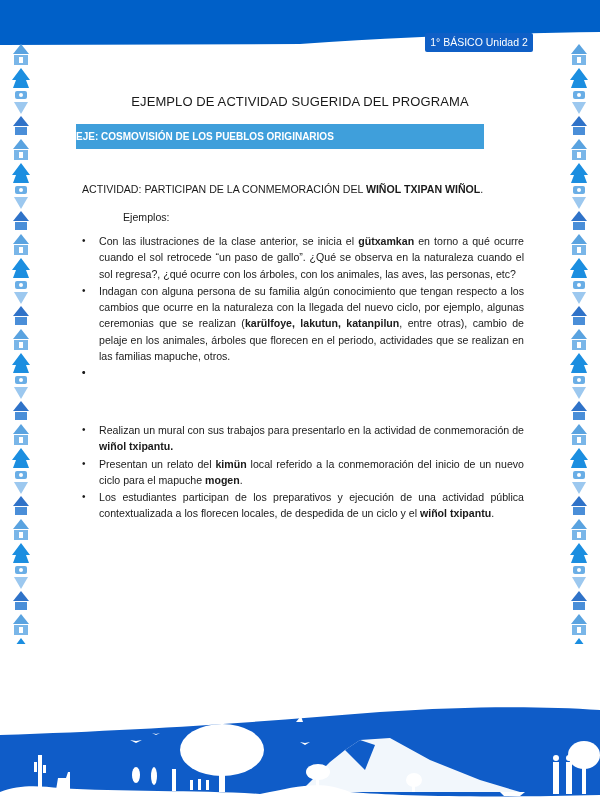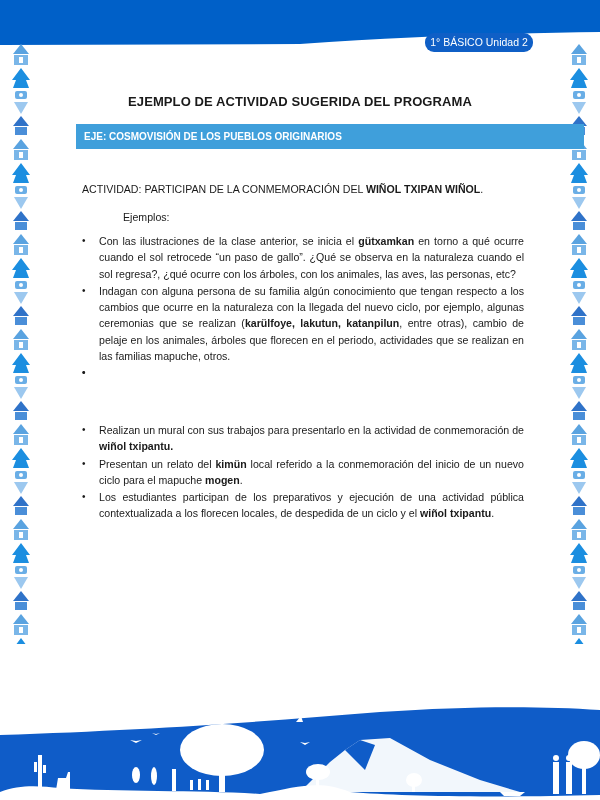"1° BÁSICO Unidad 2" .badge { border-radius: 9px -> 2px }
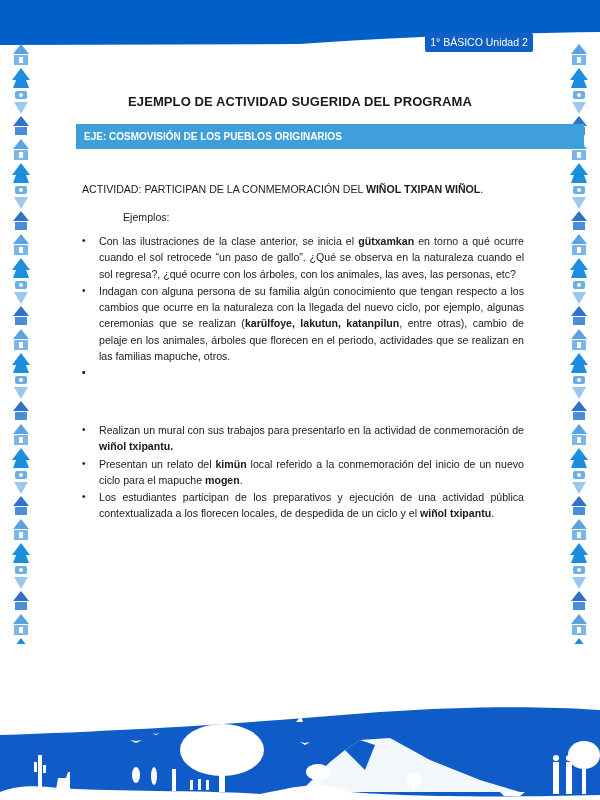"EJEMPLO DE ACTIVIDAD SUGERIDA DEL" .doc-title { font-weight: bold -> normal }
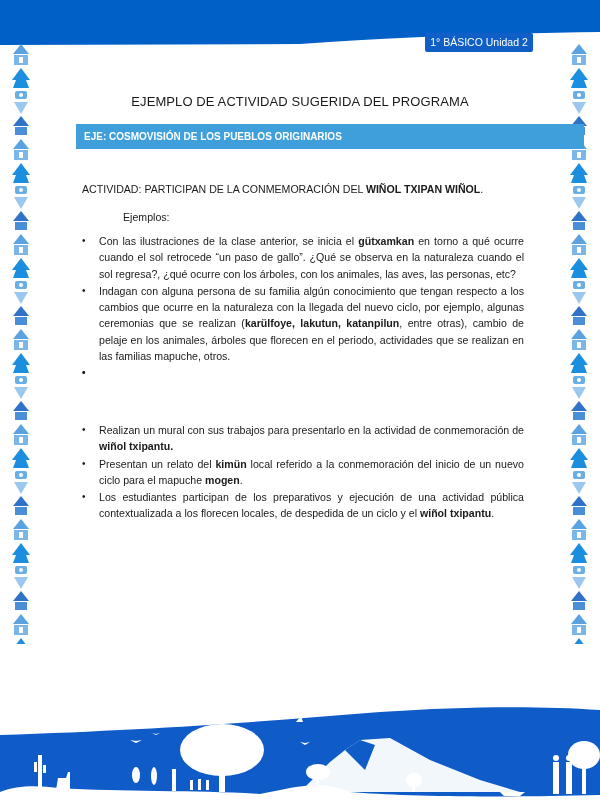"EJE: COSMOVISIÓN DE LOS PUEBLOS" .eje-bar { padding-left: 8px -> none; width: 508px -> 408px }
